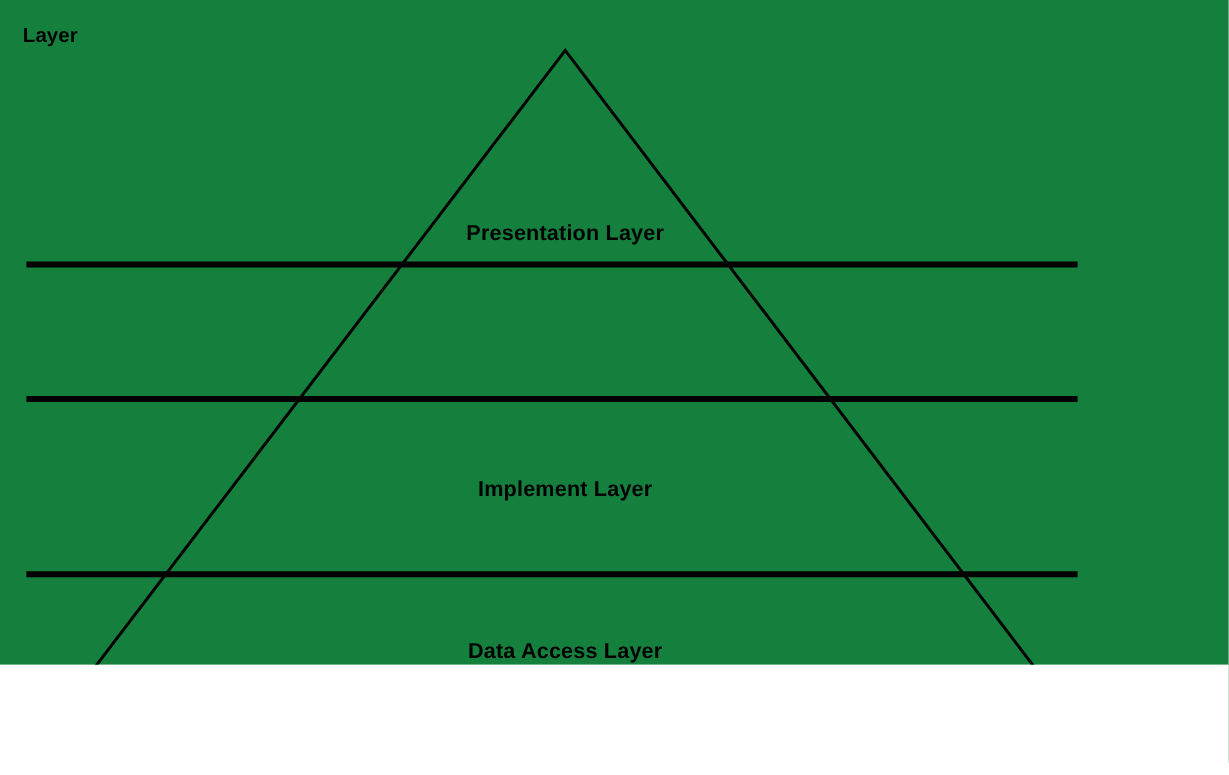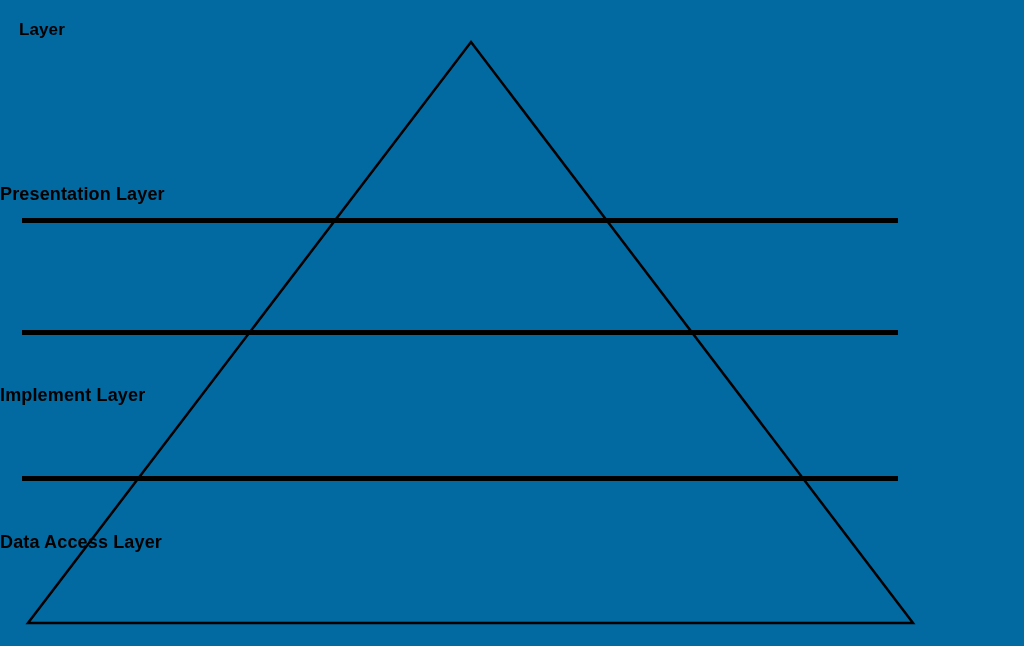"Layer" #canvas { background: #0369a1 -> #15803d; height: 646px -> 554px }
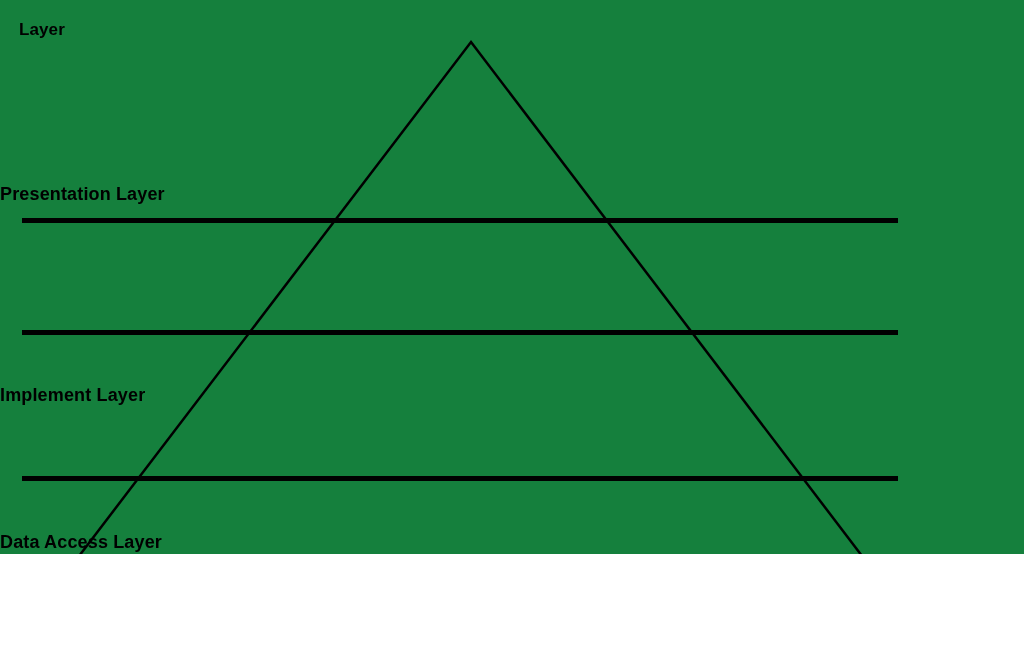"Presentation Layer" .layer-label { text-align: left -> center }
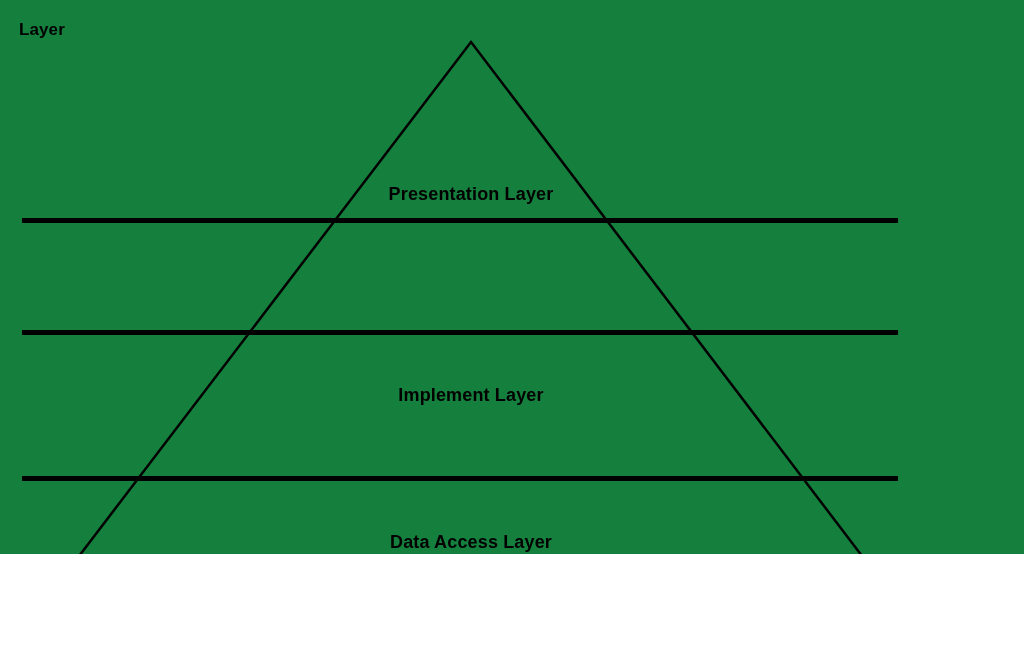"Implement Layer" .layer-label.lbl-2 { top: 385px -> 397px }
